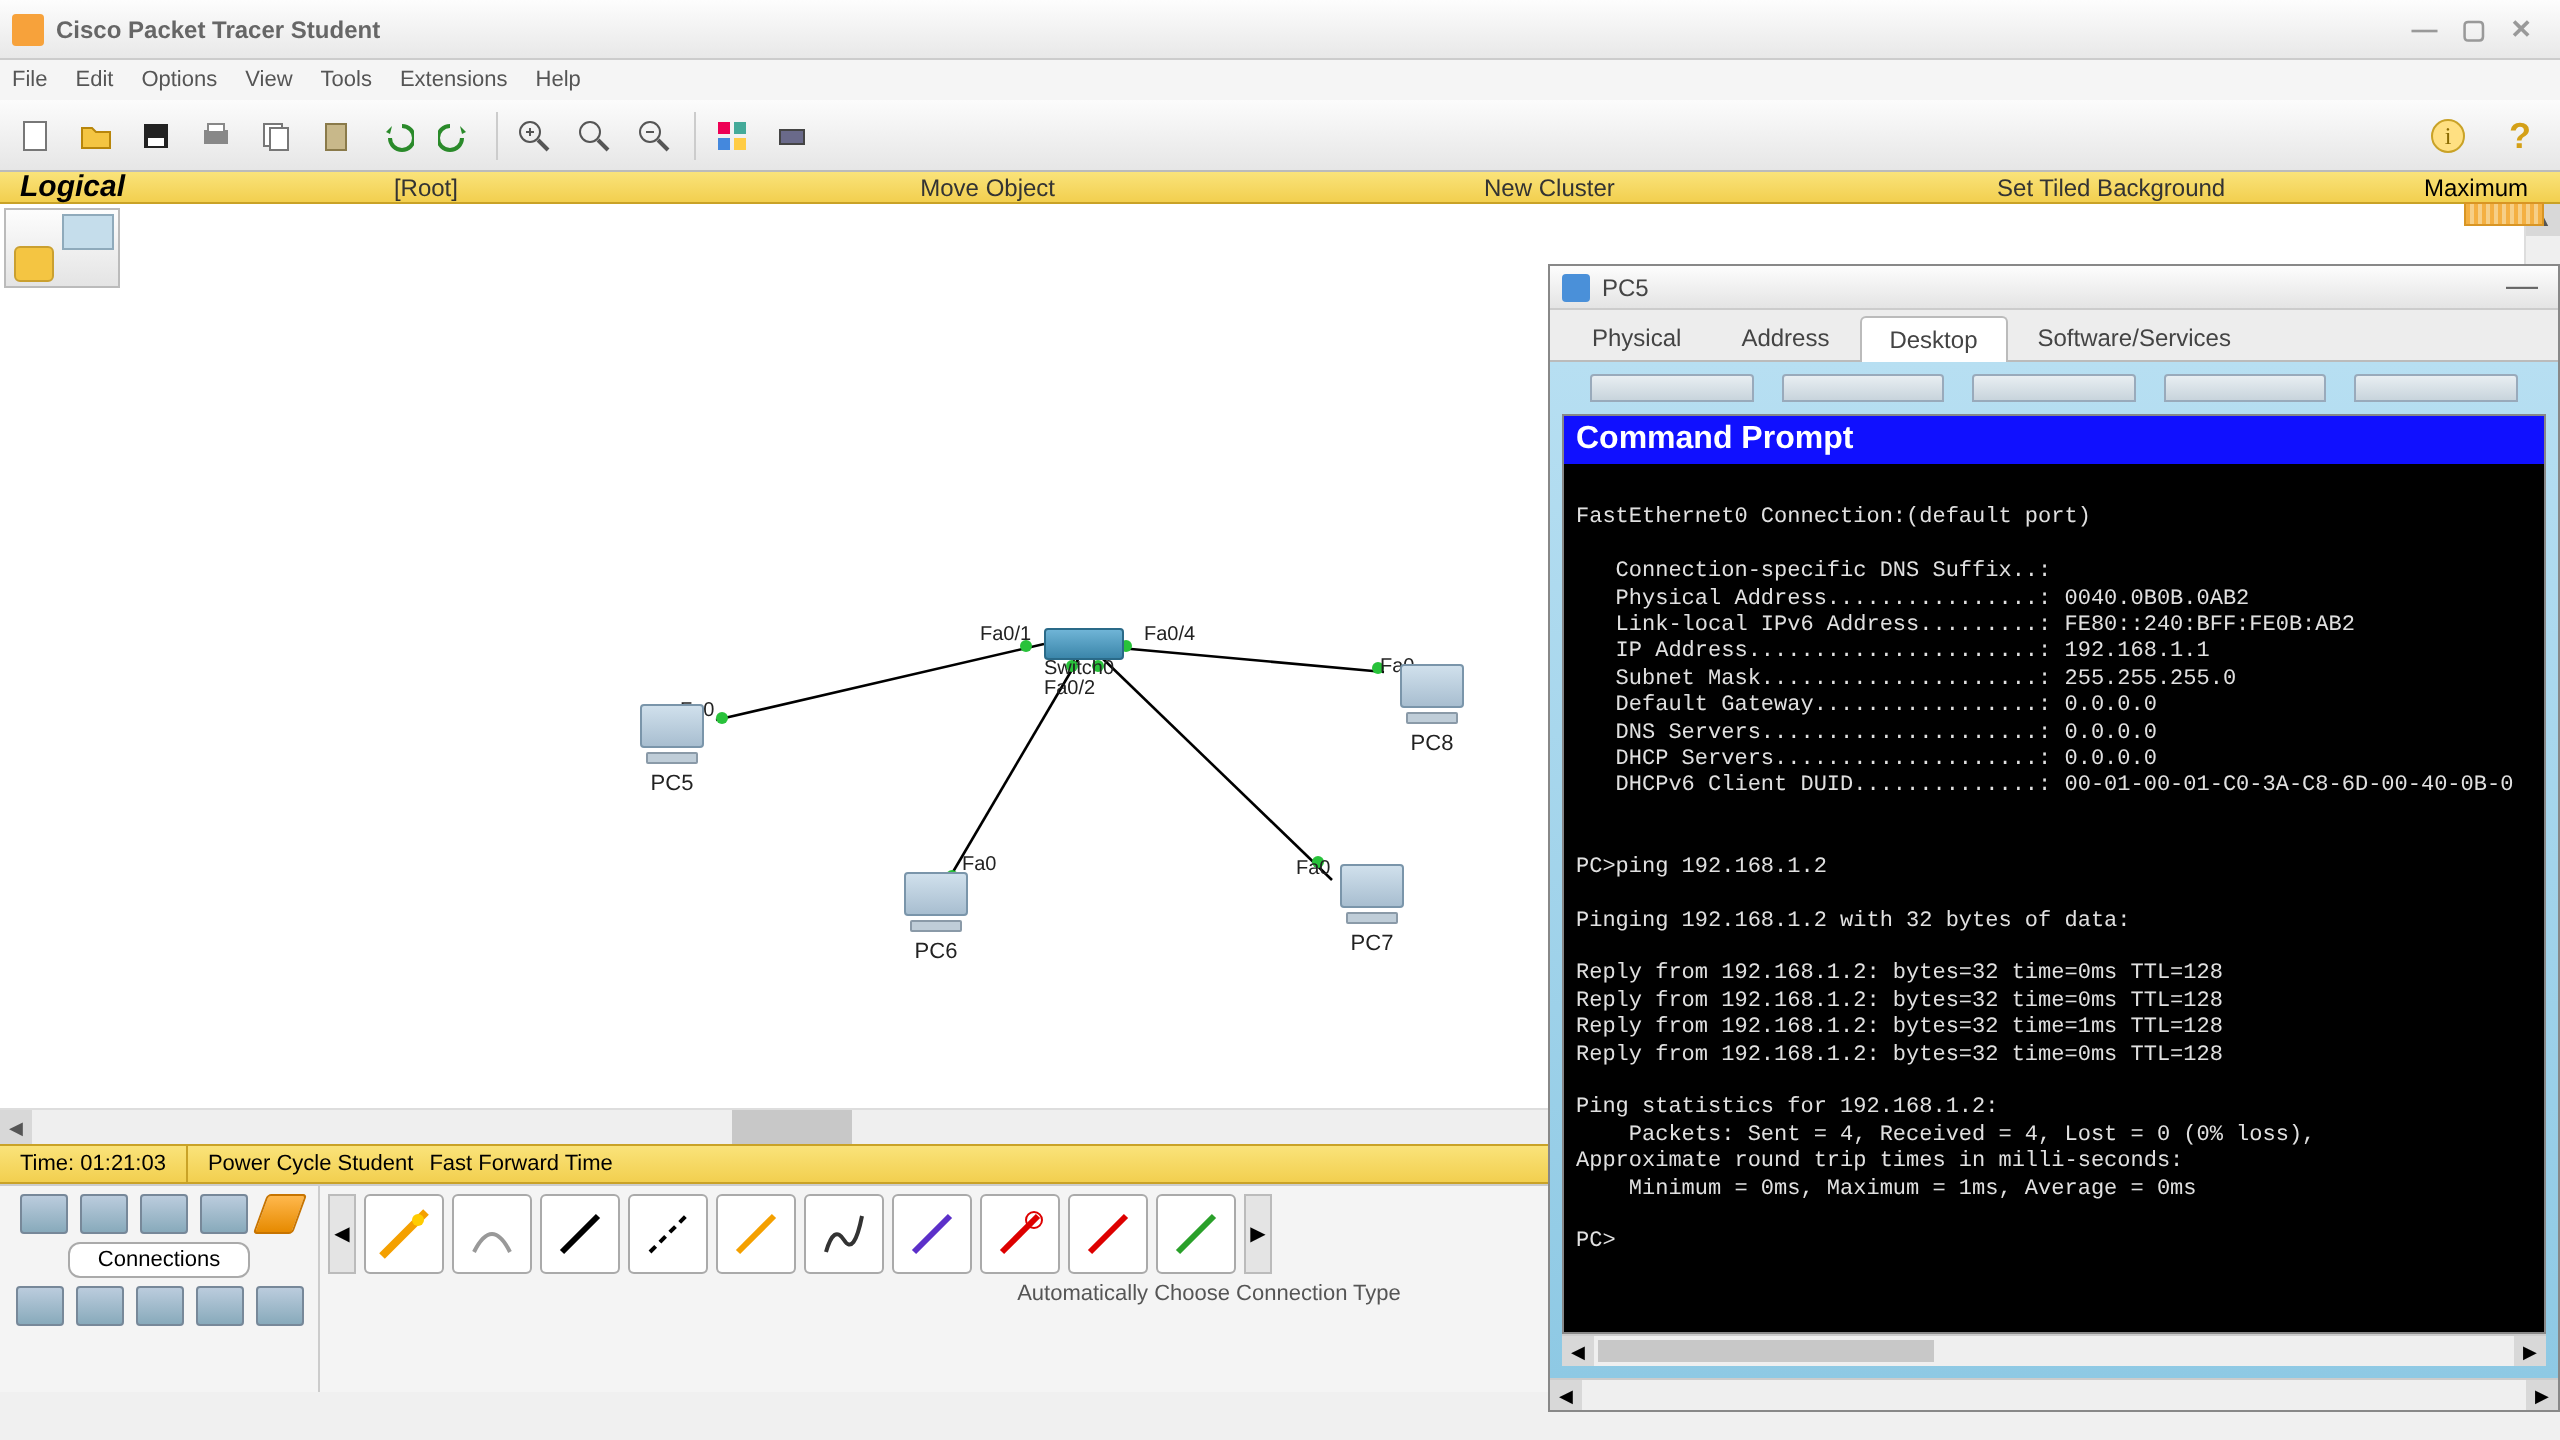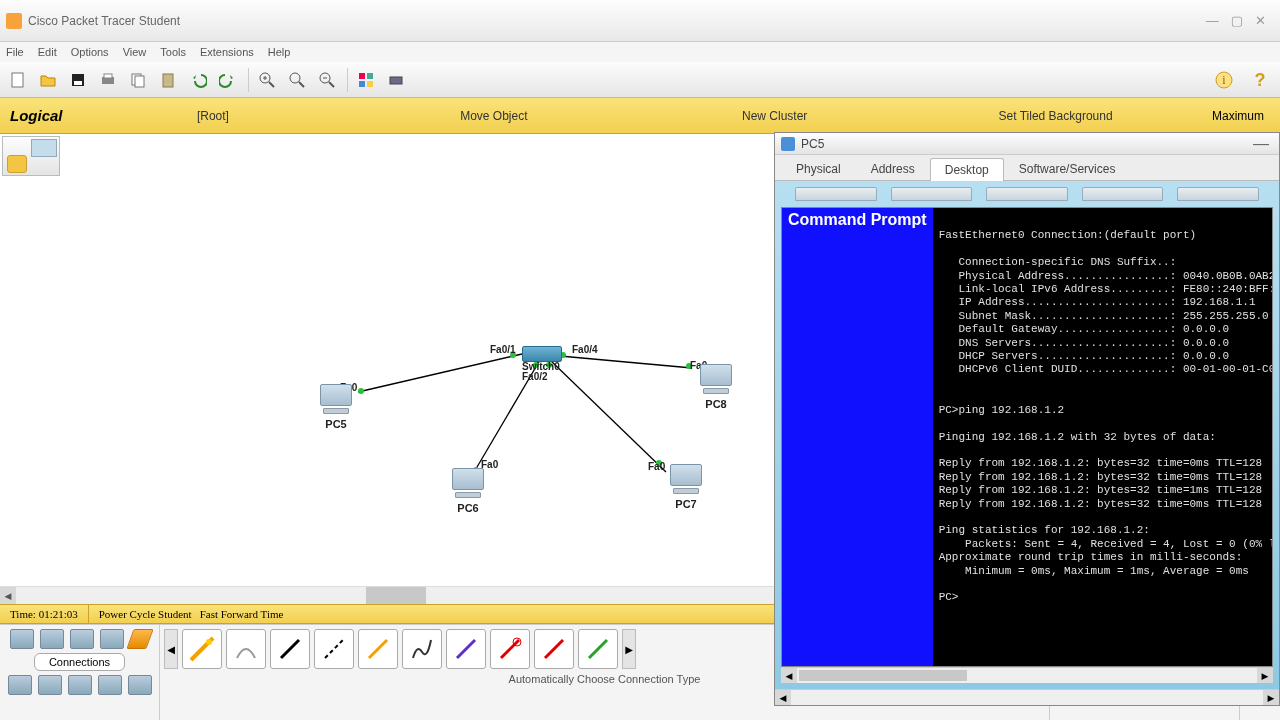"Cisco Packet Tracer Student" .titlebar { font-weight: none -> bold; height: 42px -> 30px }
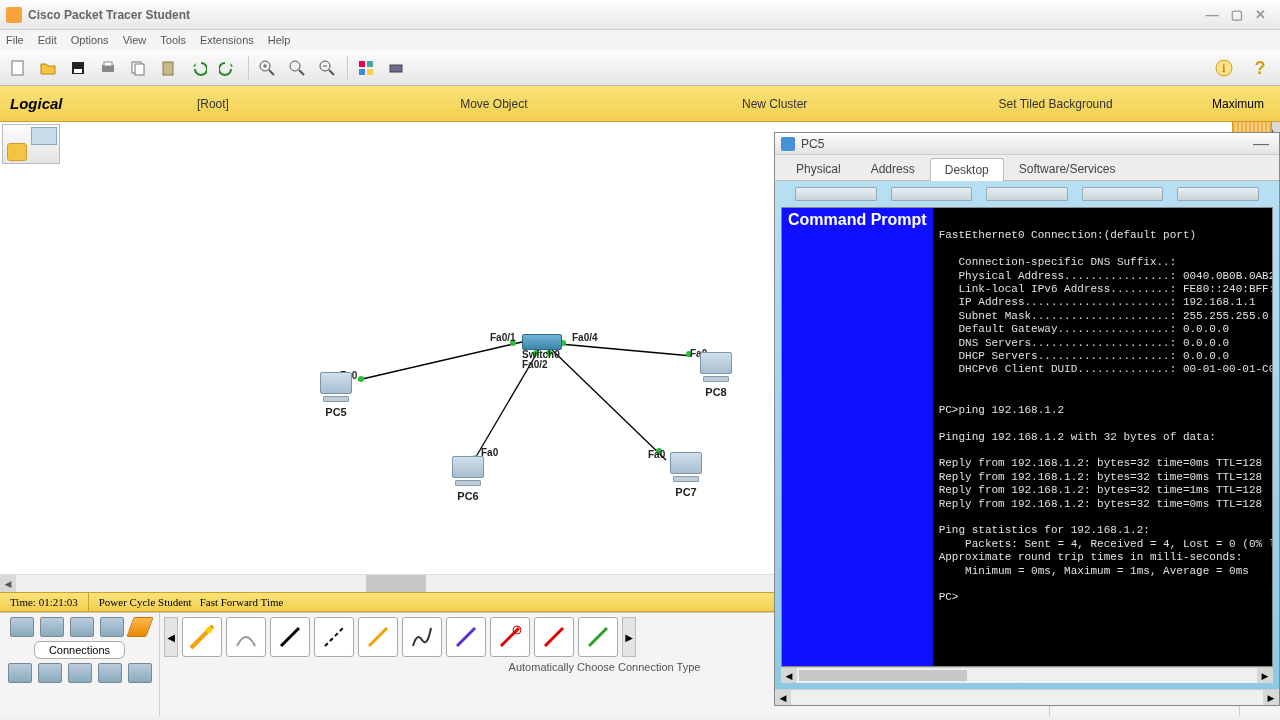"Logical" .nav-strip { height: 36px -> 16px }
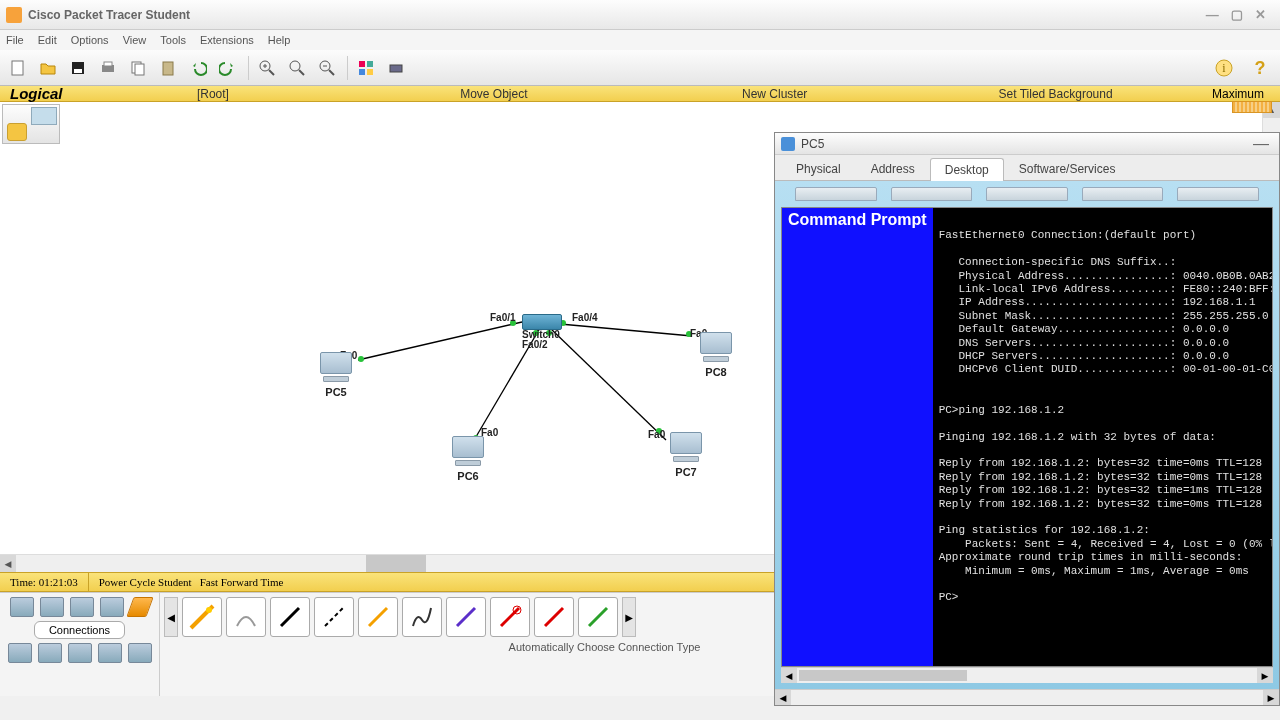"Command Prompt" .cmd-window { flex-direction: row -> column }
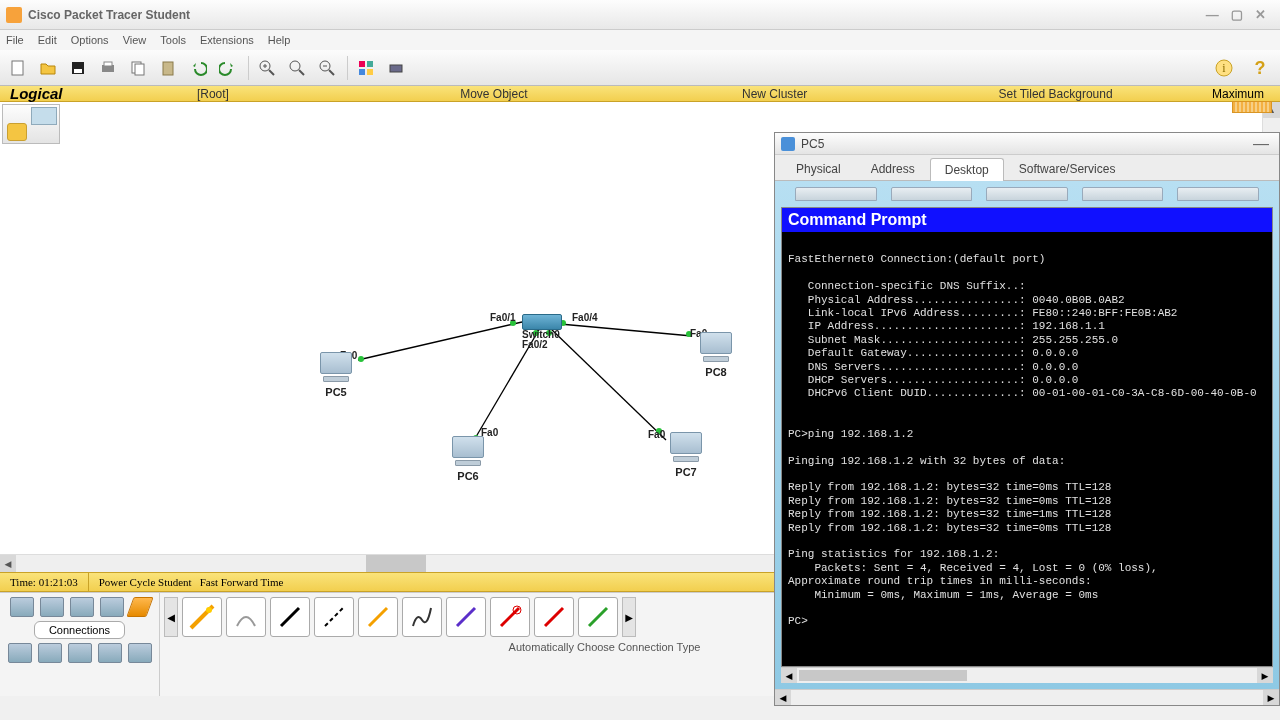"Fa0/1" .workspace { font-weight: bold -> none }
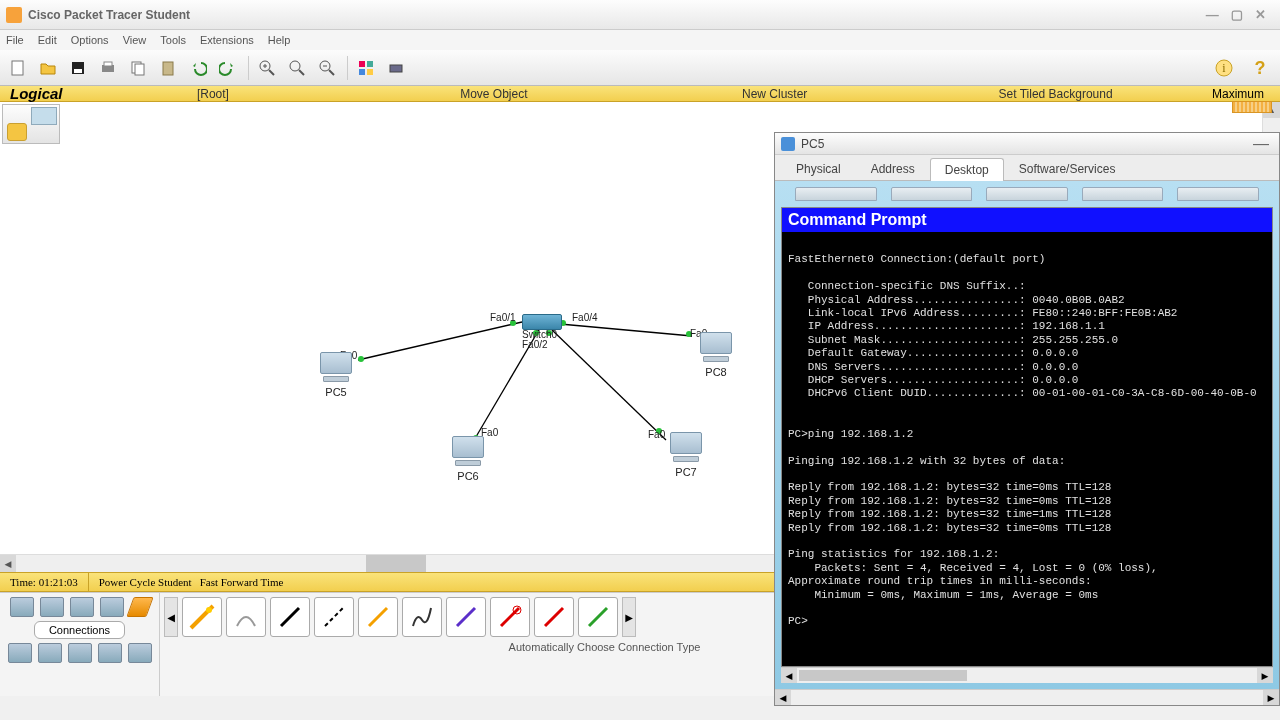"Time: 01:21:03" .status-strip { font-family: Liberation Serif, serif -> none }
